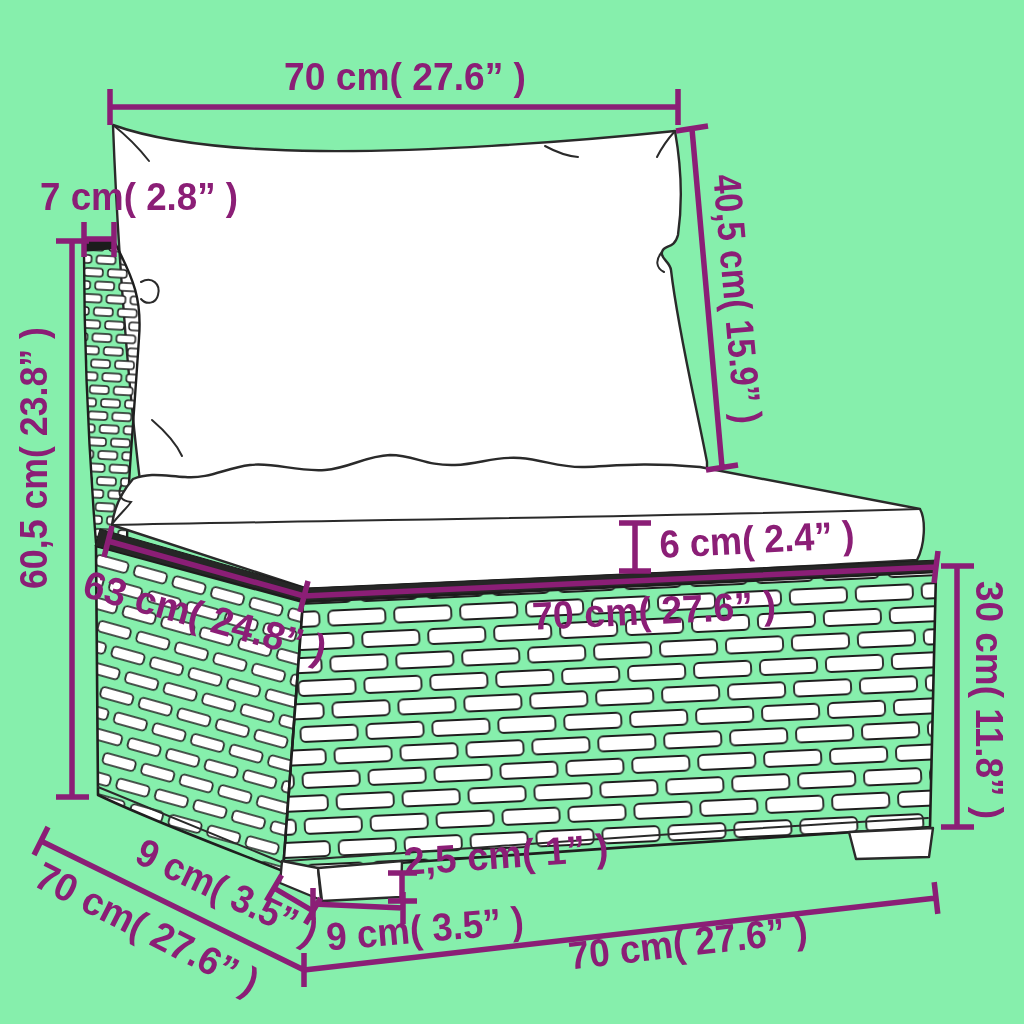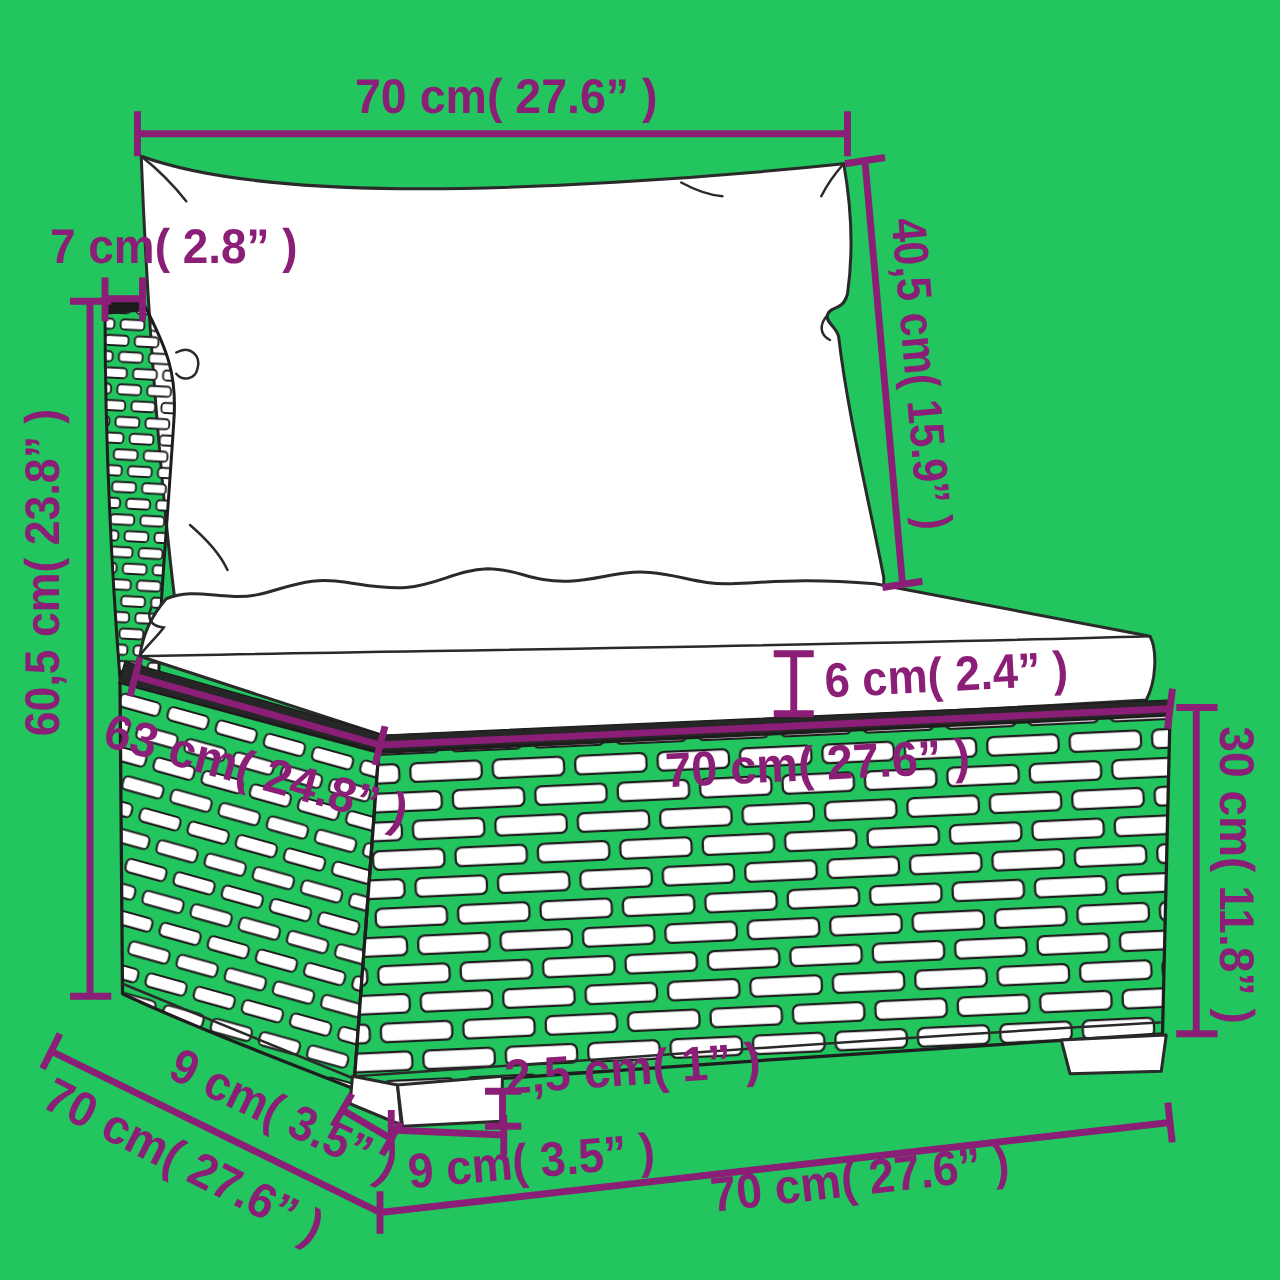"70 cm( 27.6” )" .stage { background: #22c55e -> #86efac }
